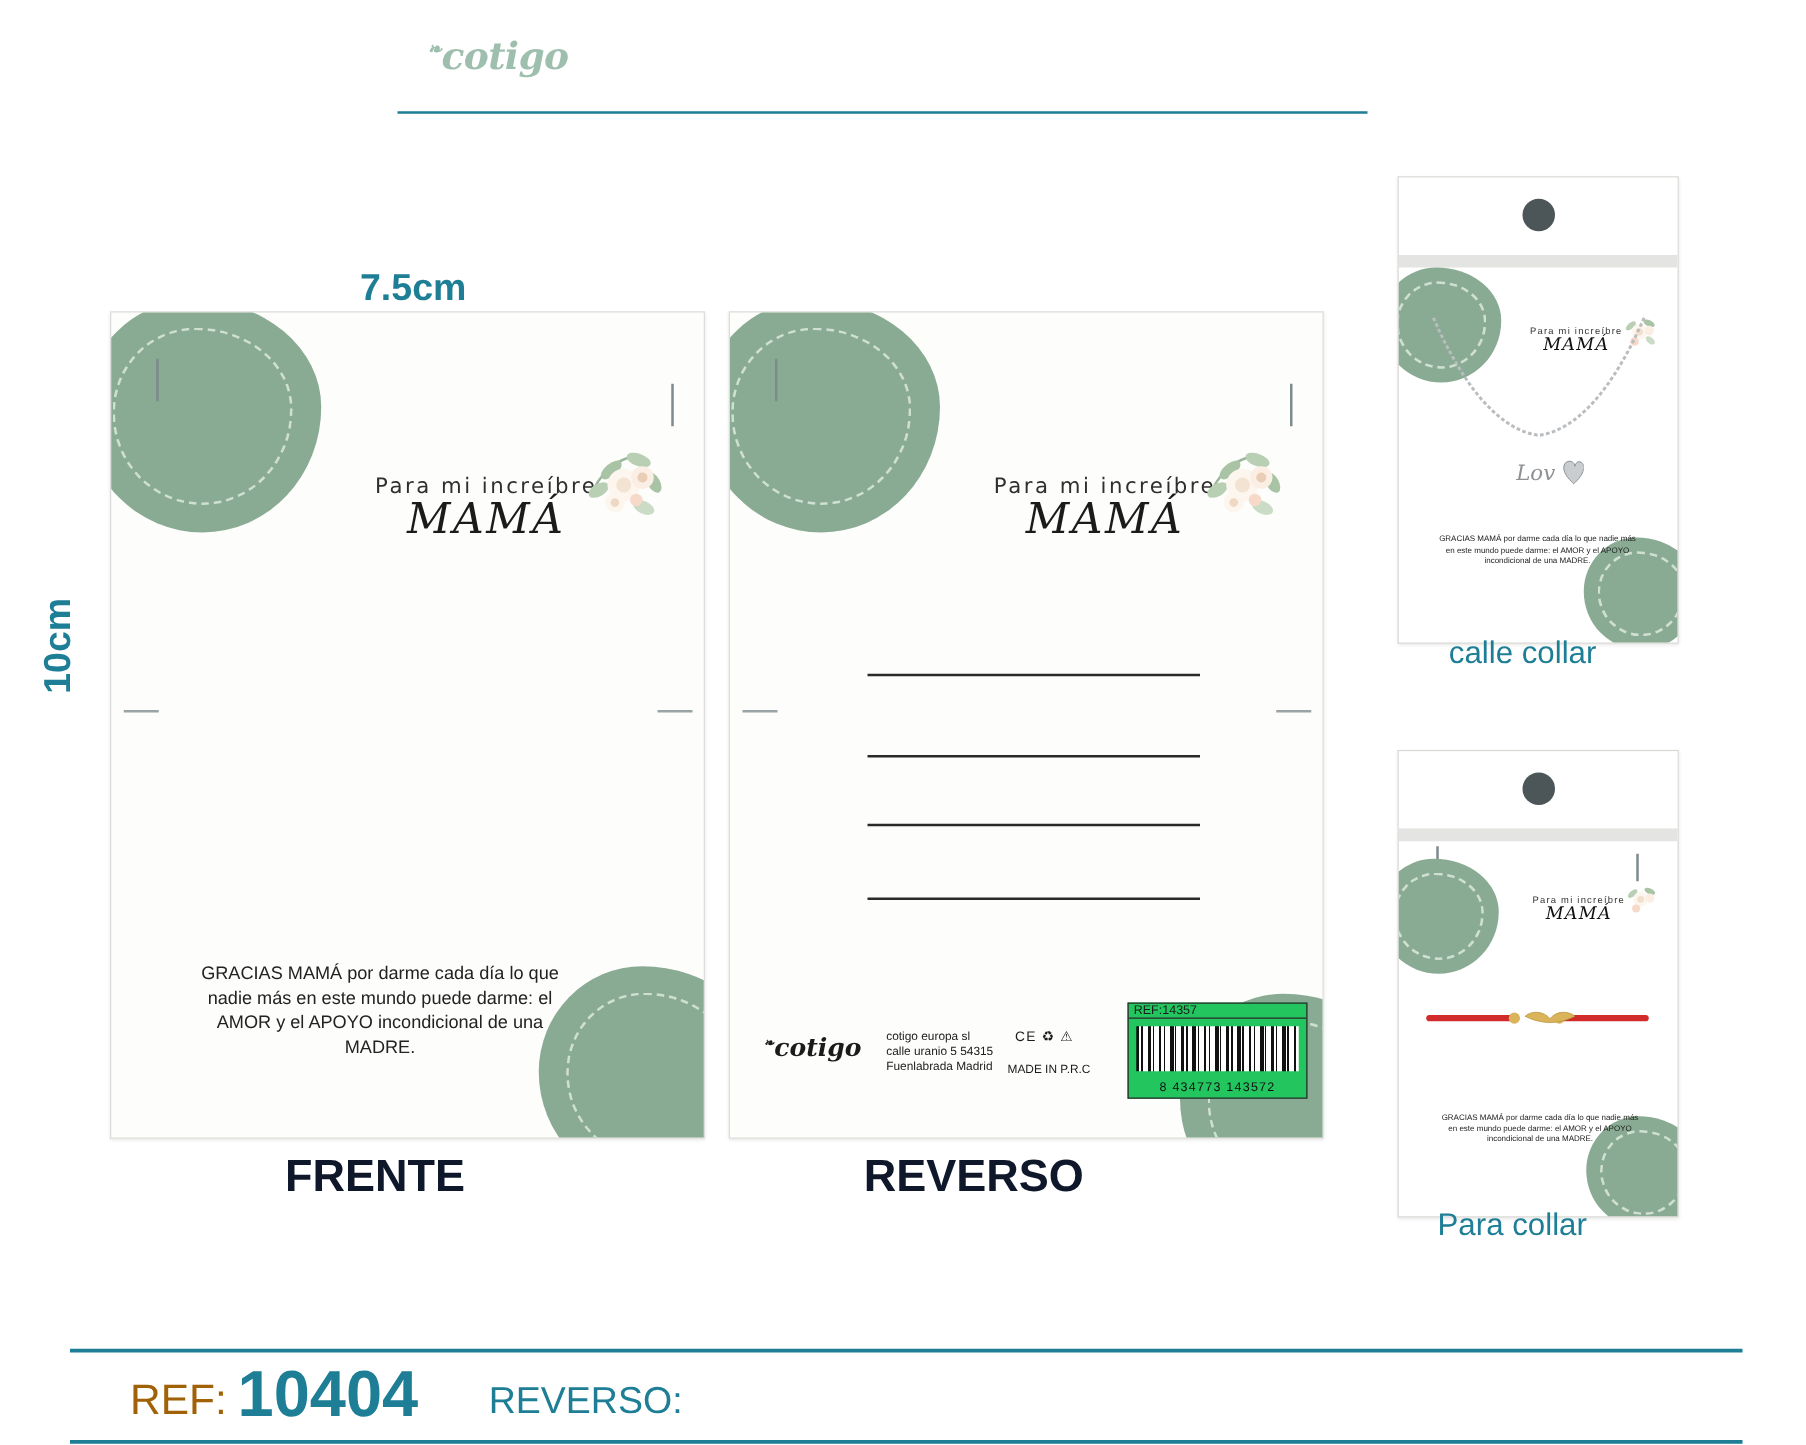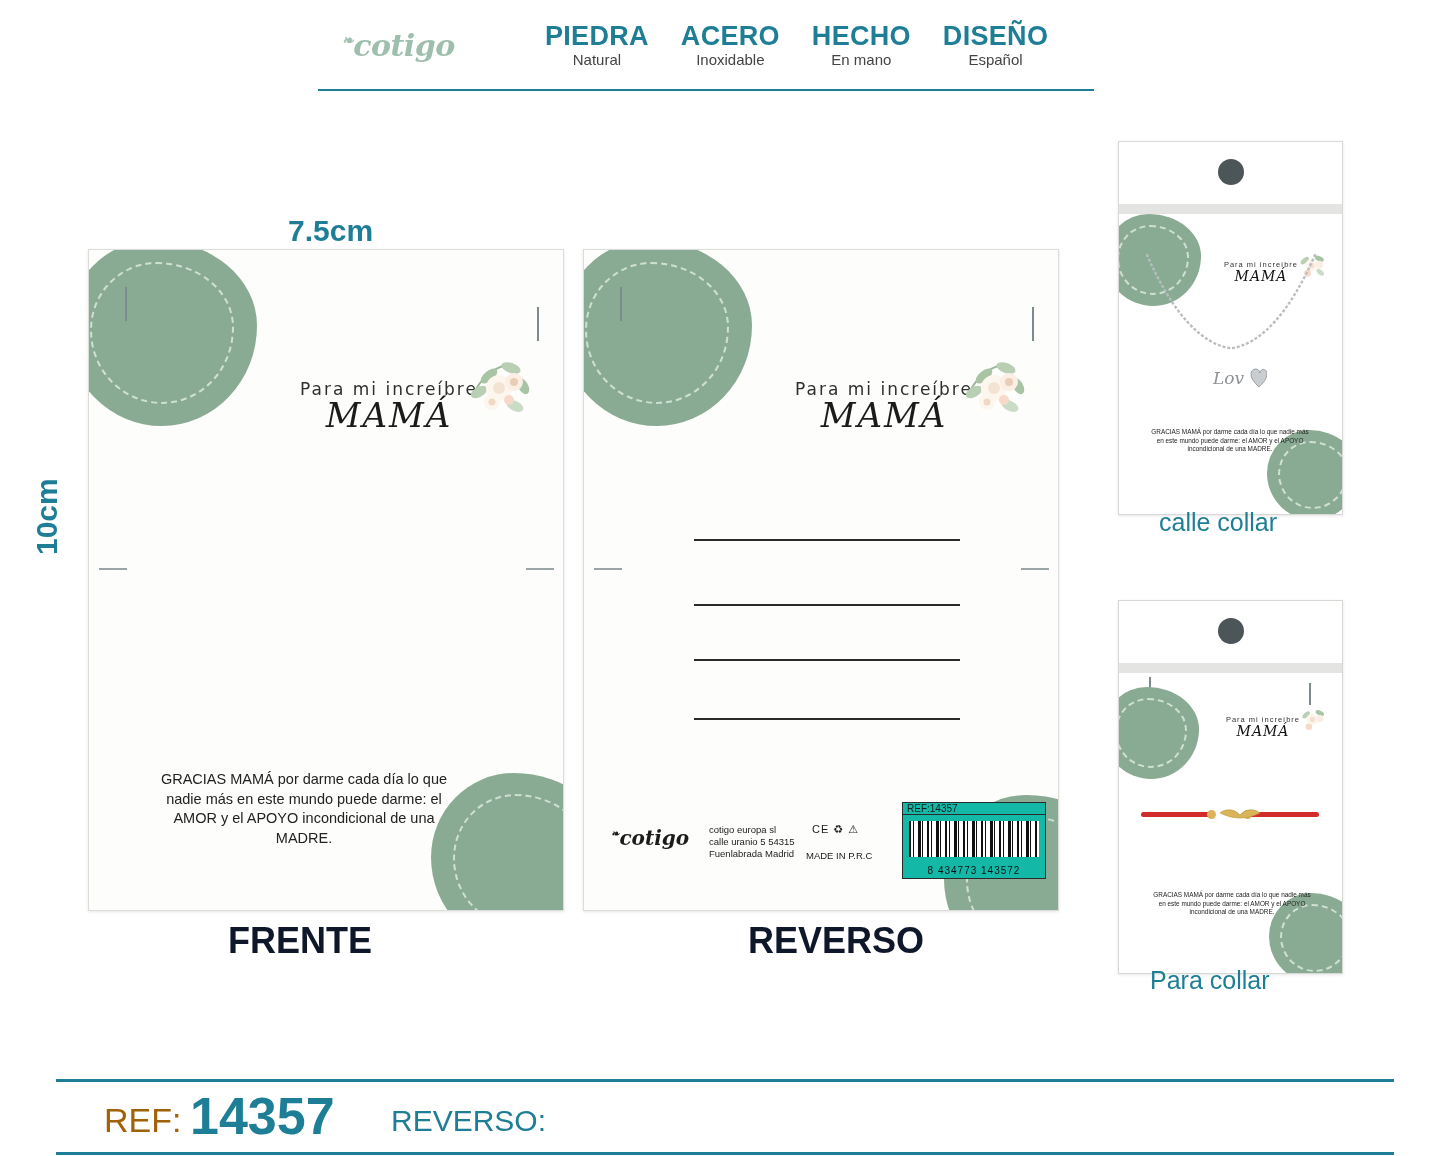"PIEDRA" div.header-claims { html: <div> <div> <span>PIEDRA</span> <span>Natural</span> </div> <div> <span>ACERO</span> <span>Inoxidable</span> </div> <div> <span>HECHO</span> <span>En mano</span> </div> <div> <span>DISEÑO</span> <span>Español</span> </div> </div> -> none }
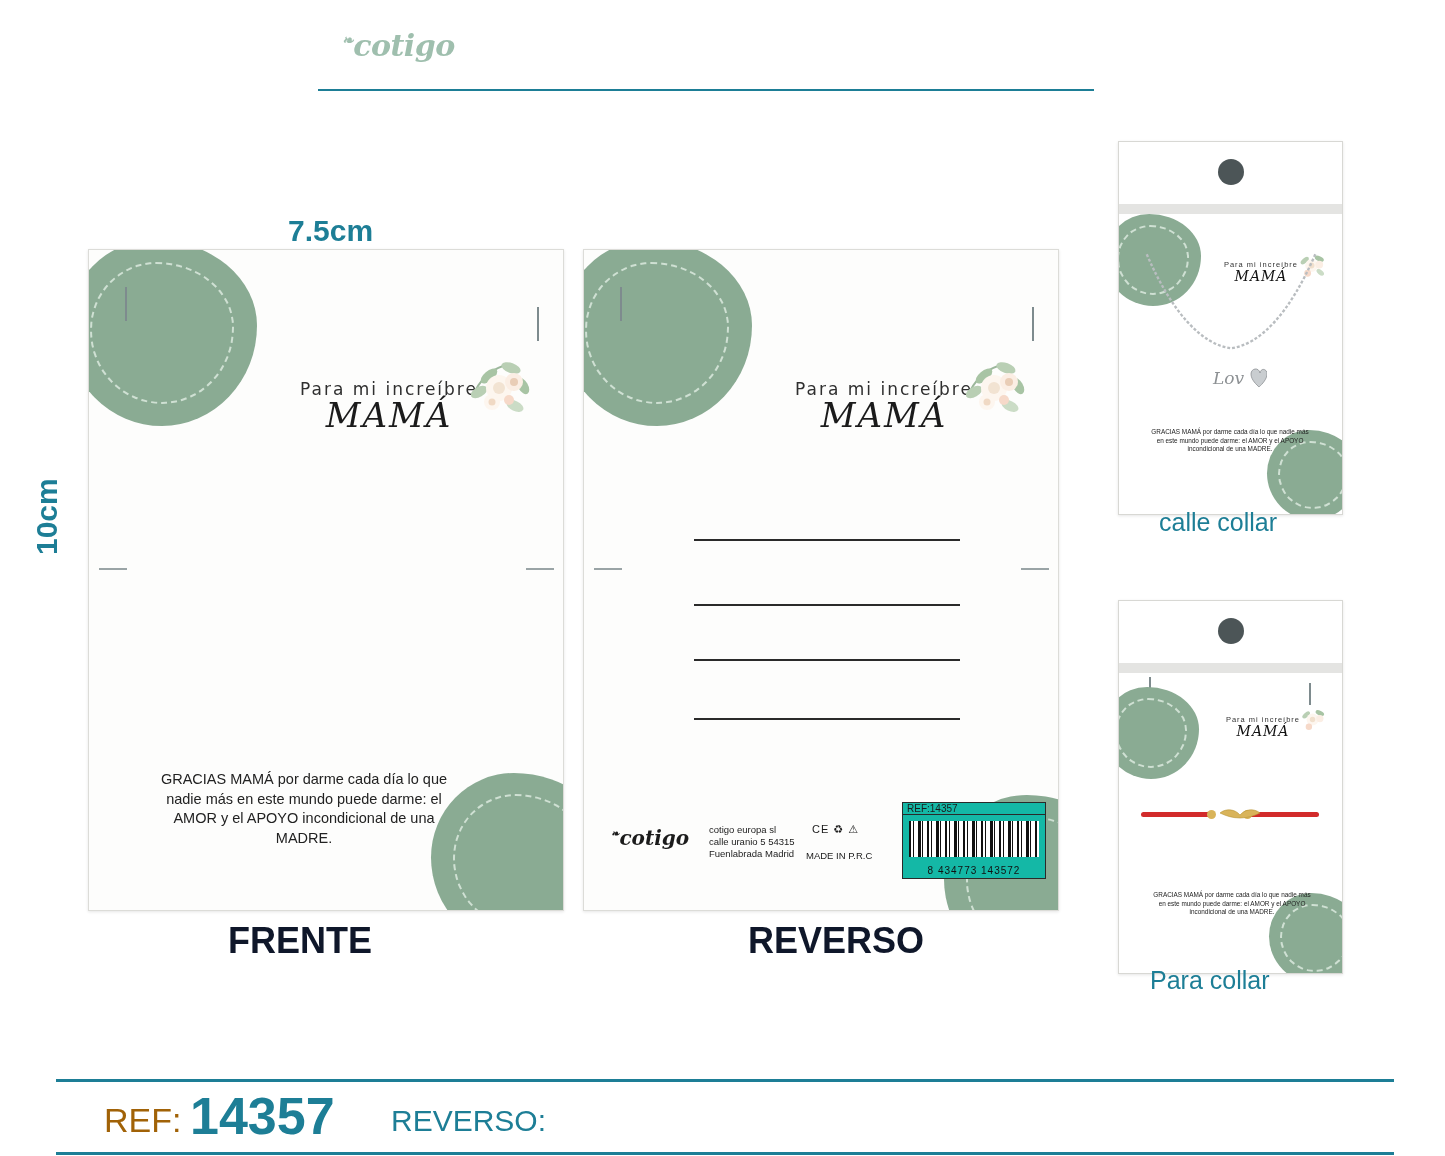"REF:14357" .barcode-box { background: #14b8a6 -> #22c55e }
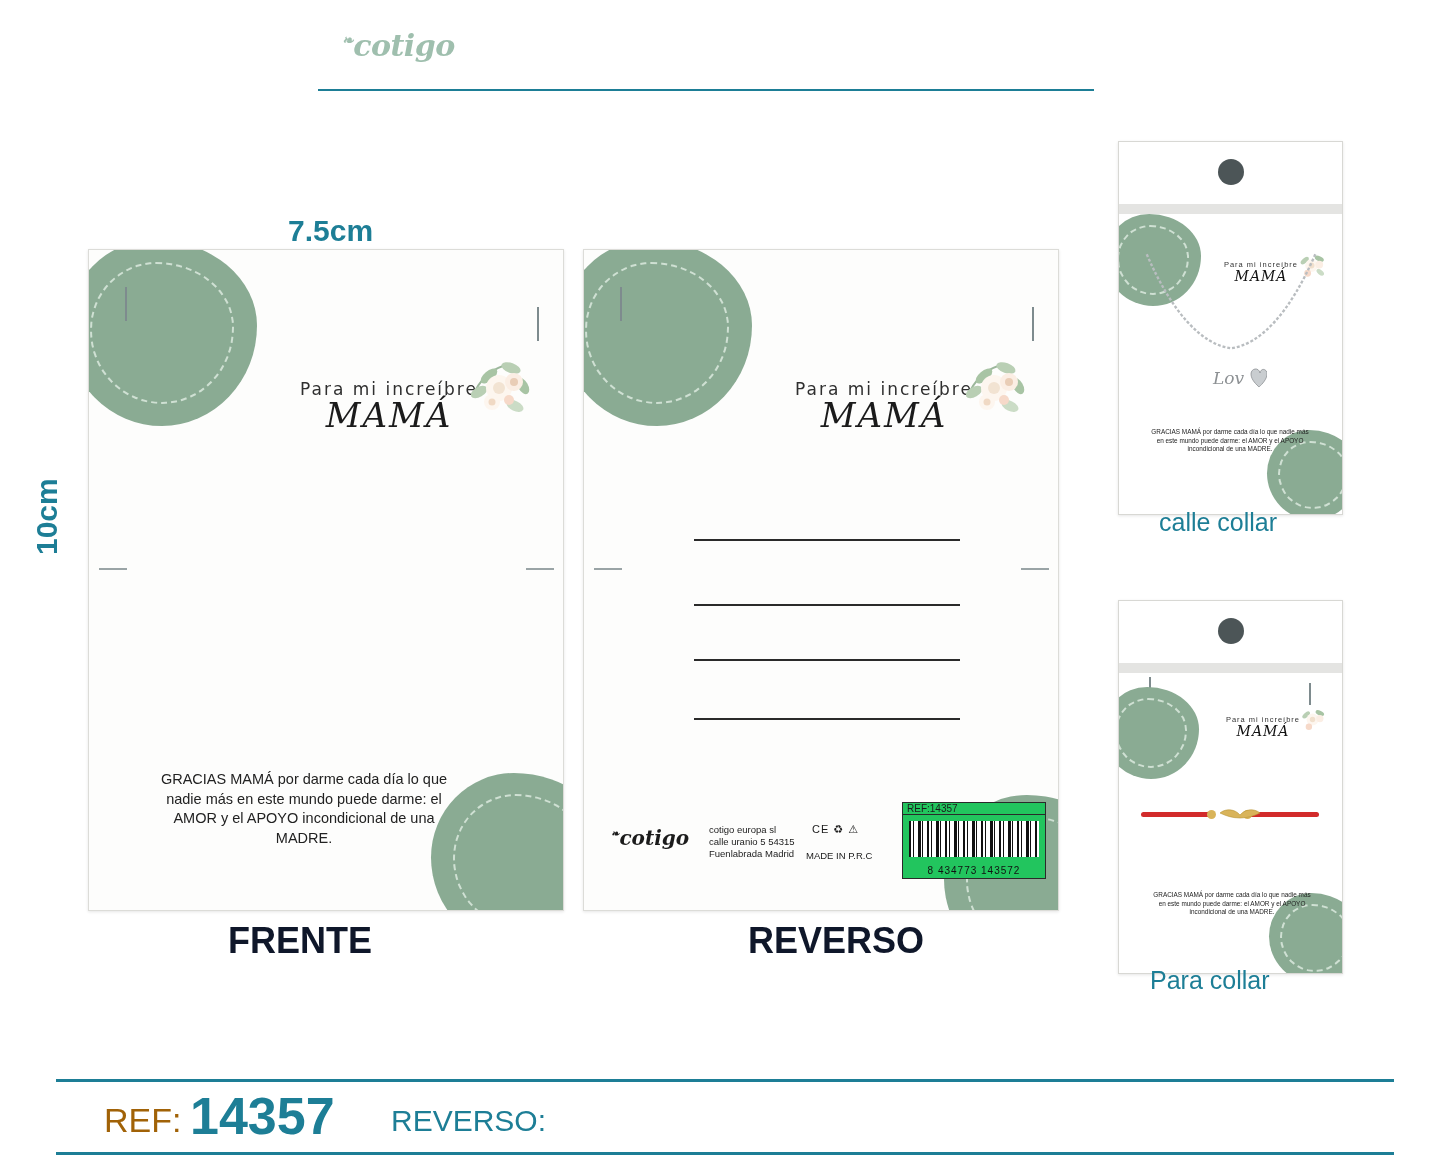"REVERSO" div.caption { left: 748px -> 691px }
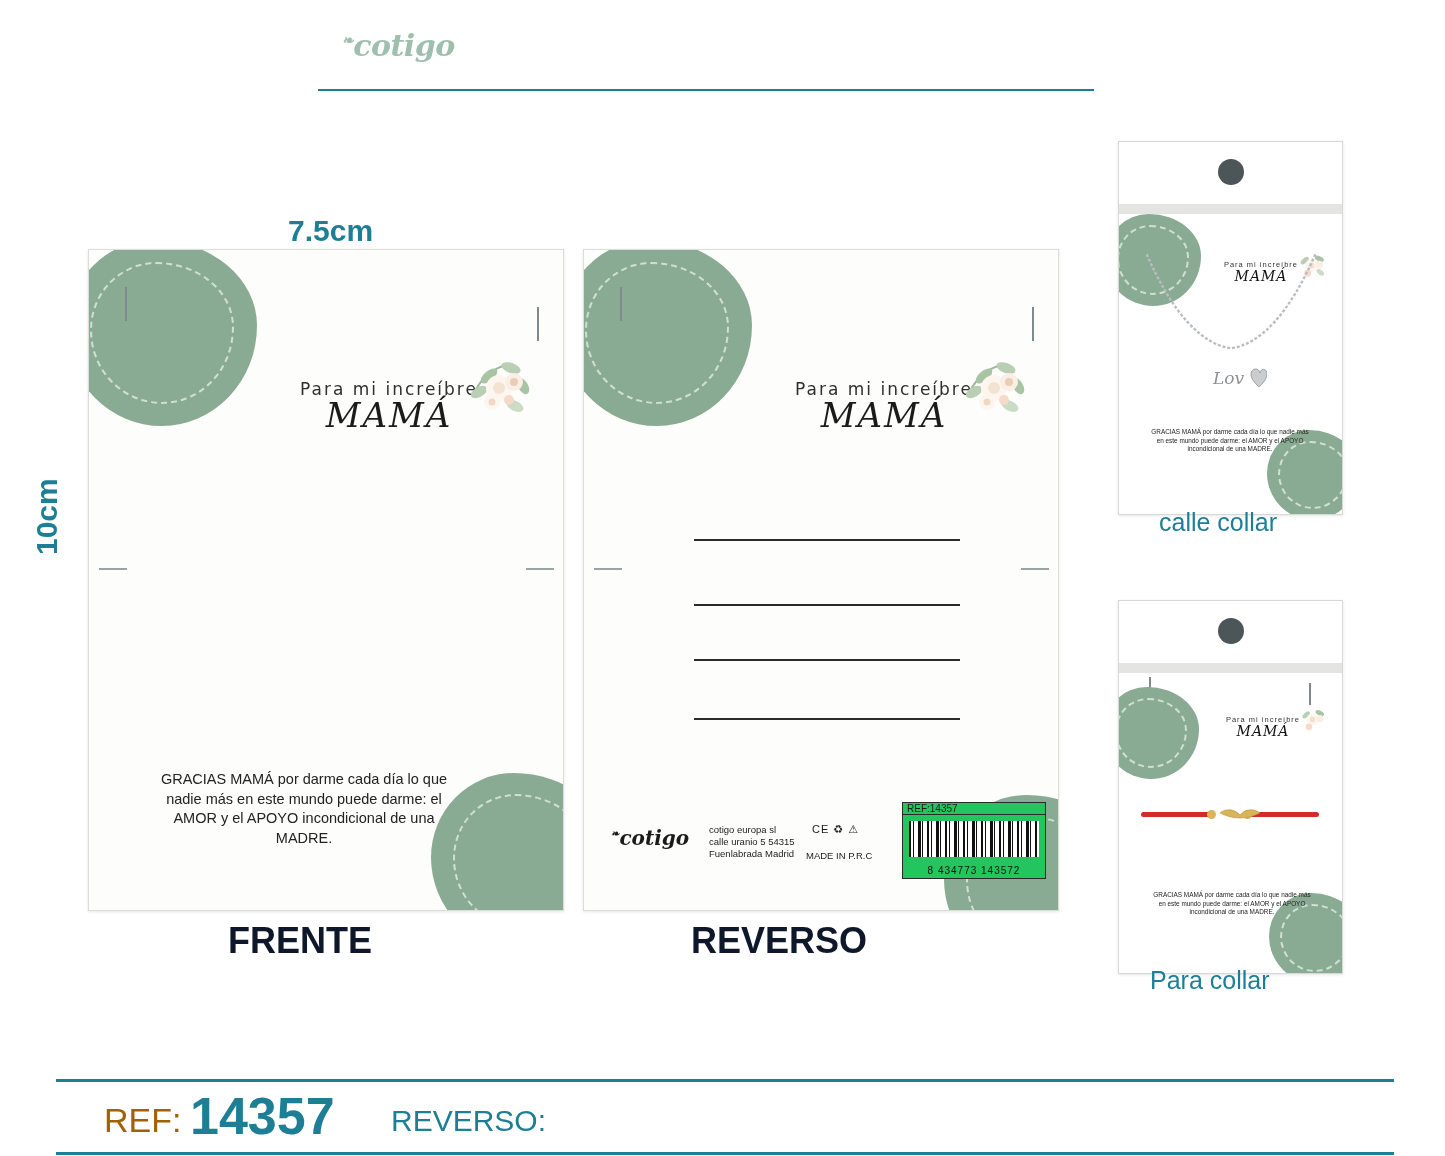"14357" div.footer-ref-value { text: 14357 -> 10404 }
